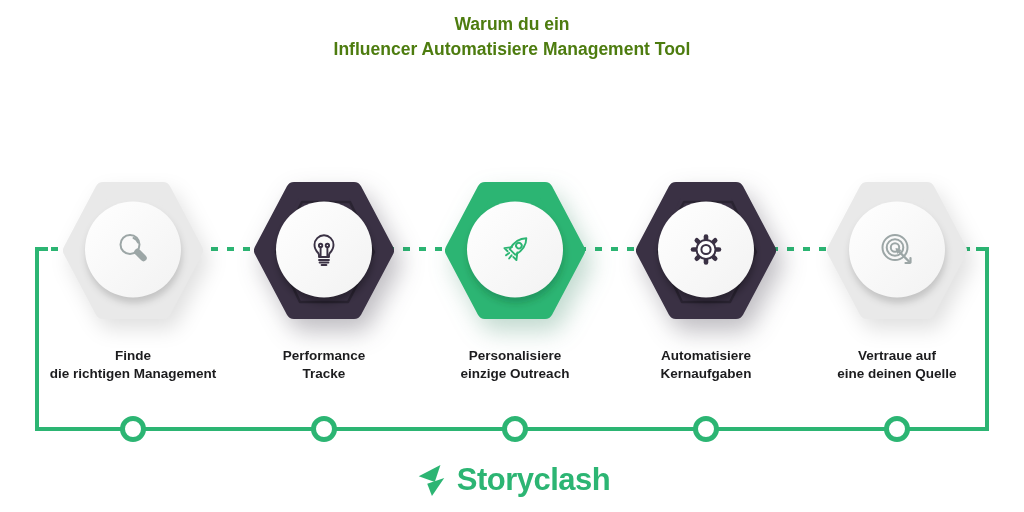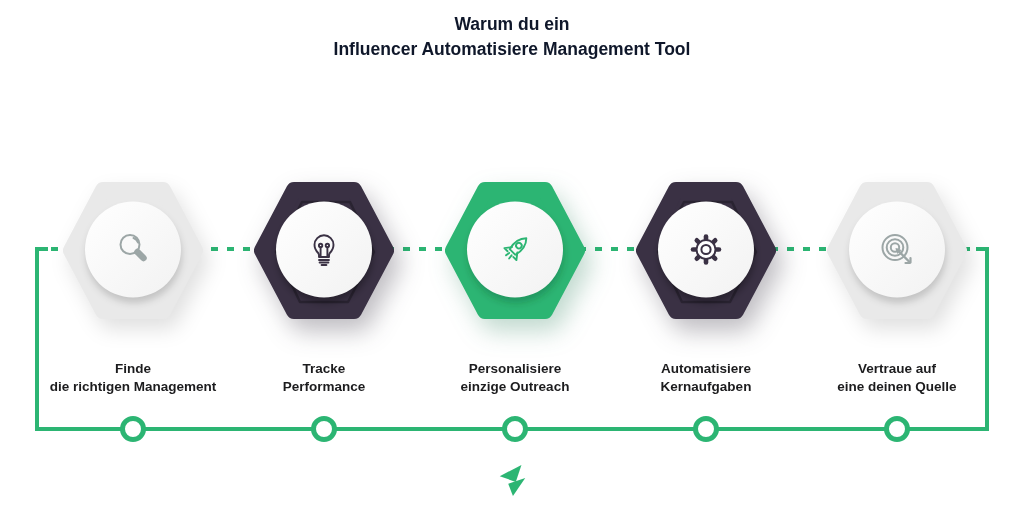"Warum du ein" .title { color: #0f172a -> #4d7c0f }
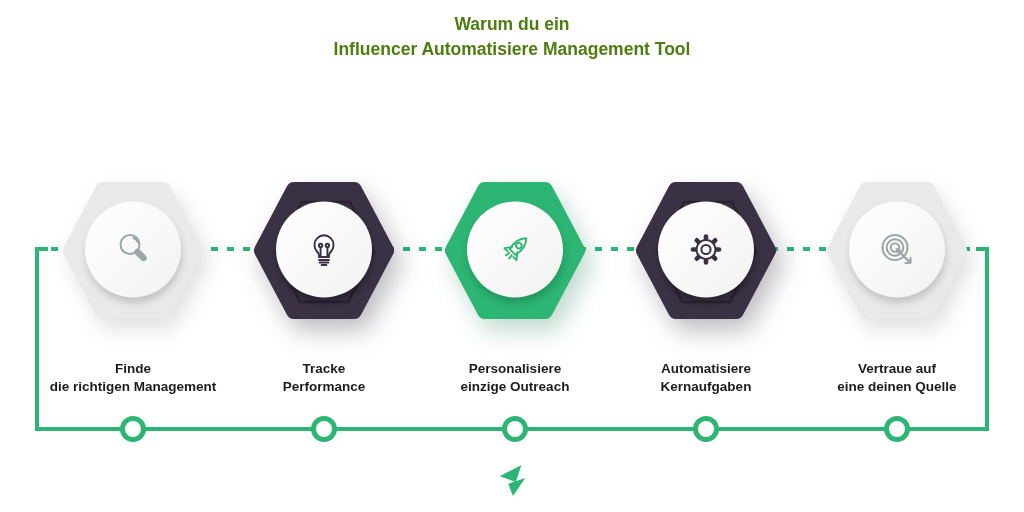"Finde" .step-label { margin-top: 13px -> none }
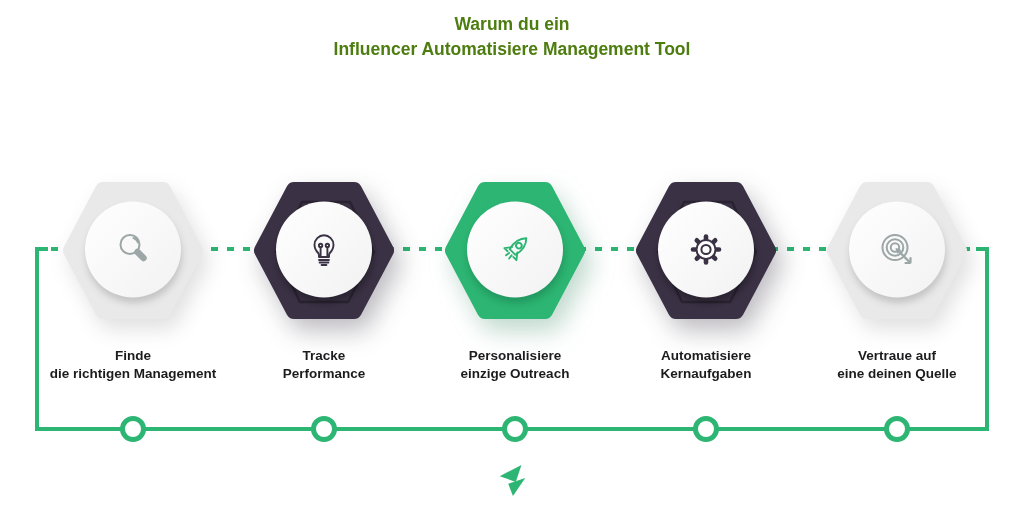"Tracke" div { order: before "Performance" -> after "Performance" }
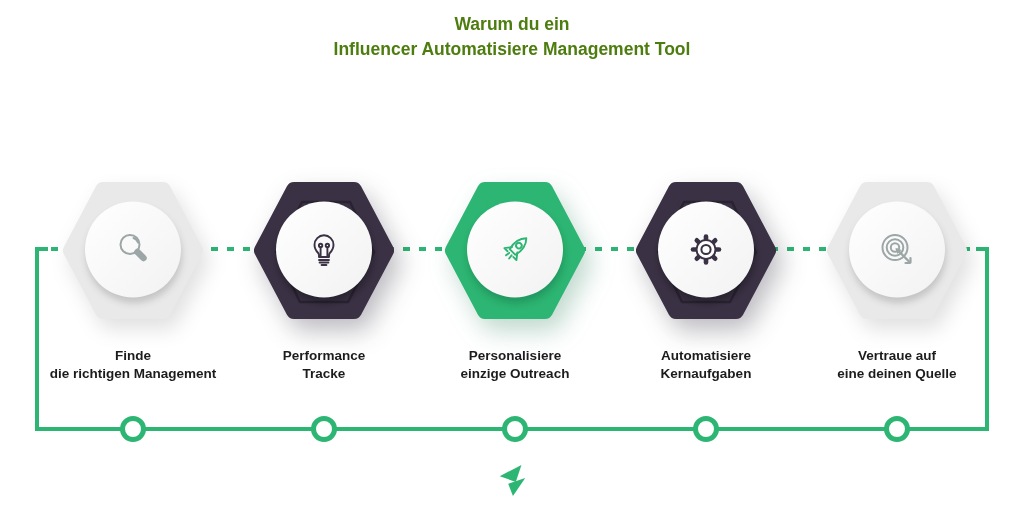"Storyclash" span.logo-text { html: none -> <span>Storyclash</span> }
